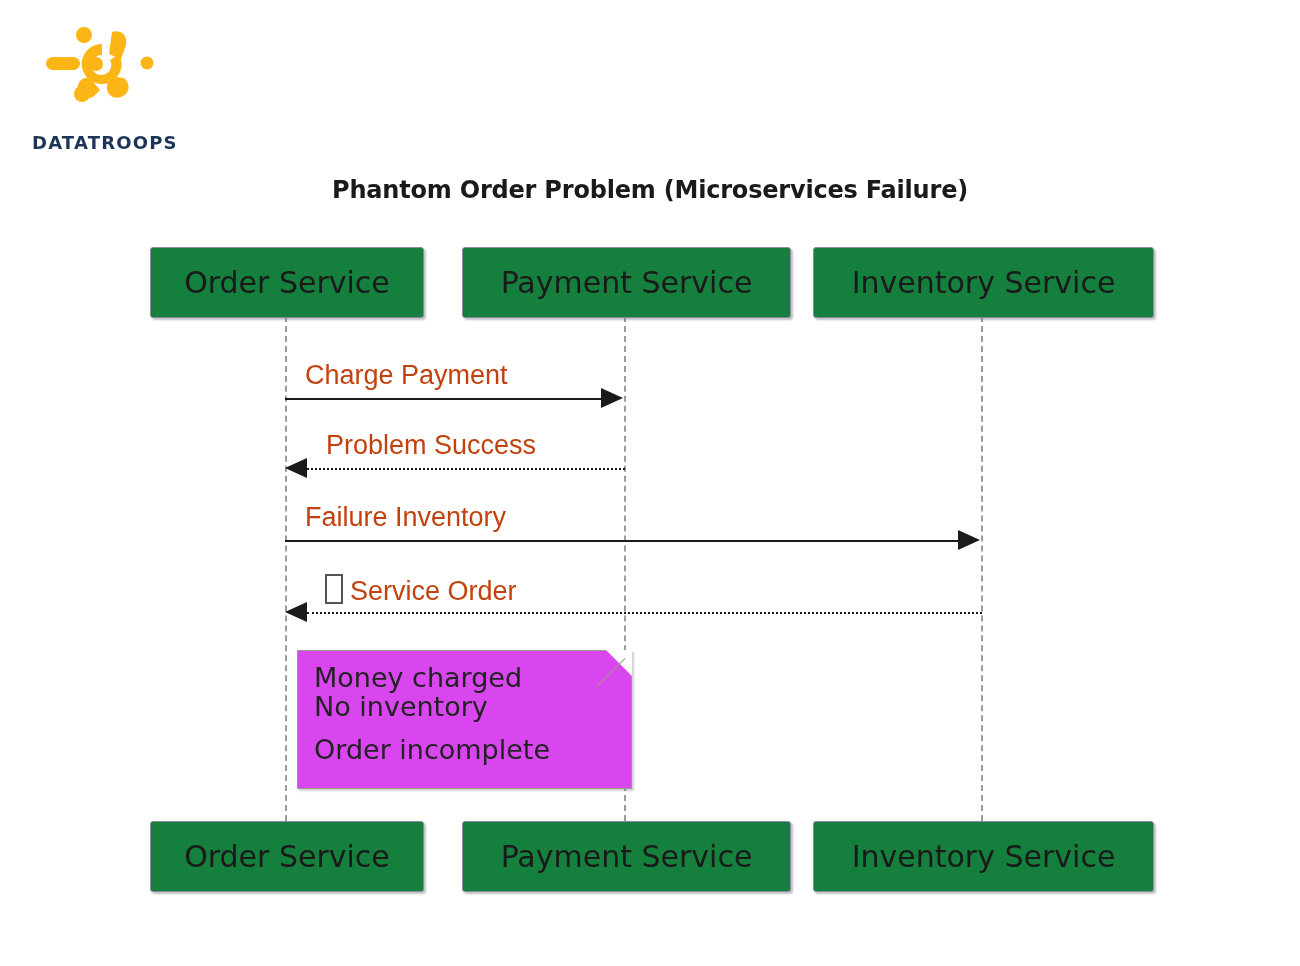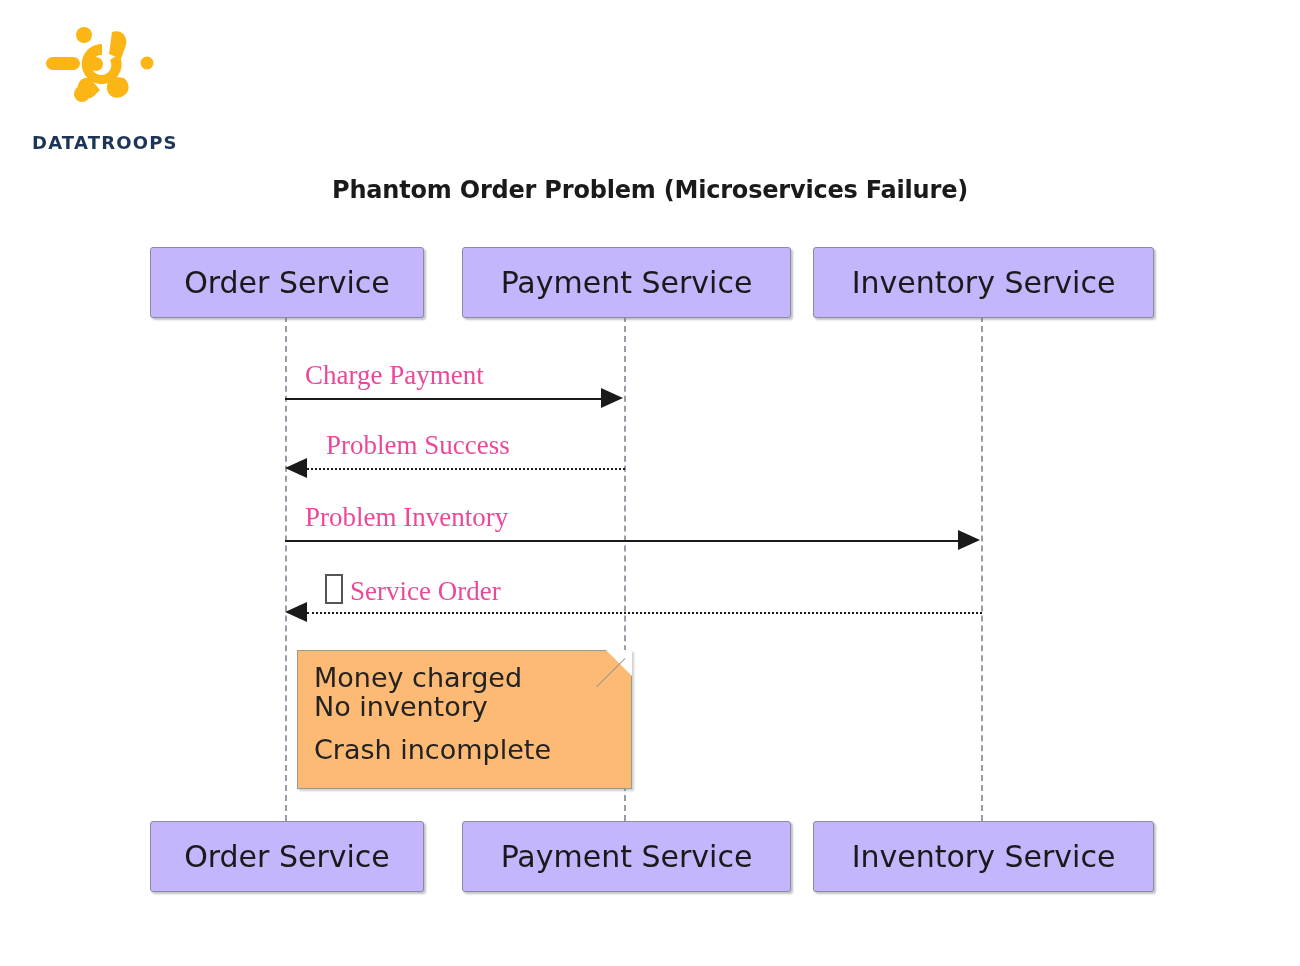"Order Service" .participant { background: #c4b5fd -> #15803d }
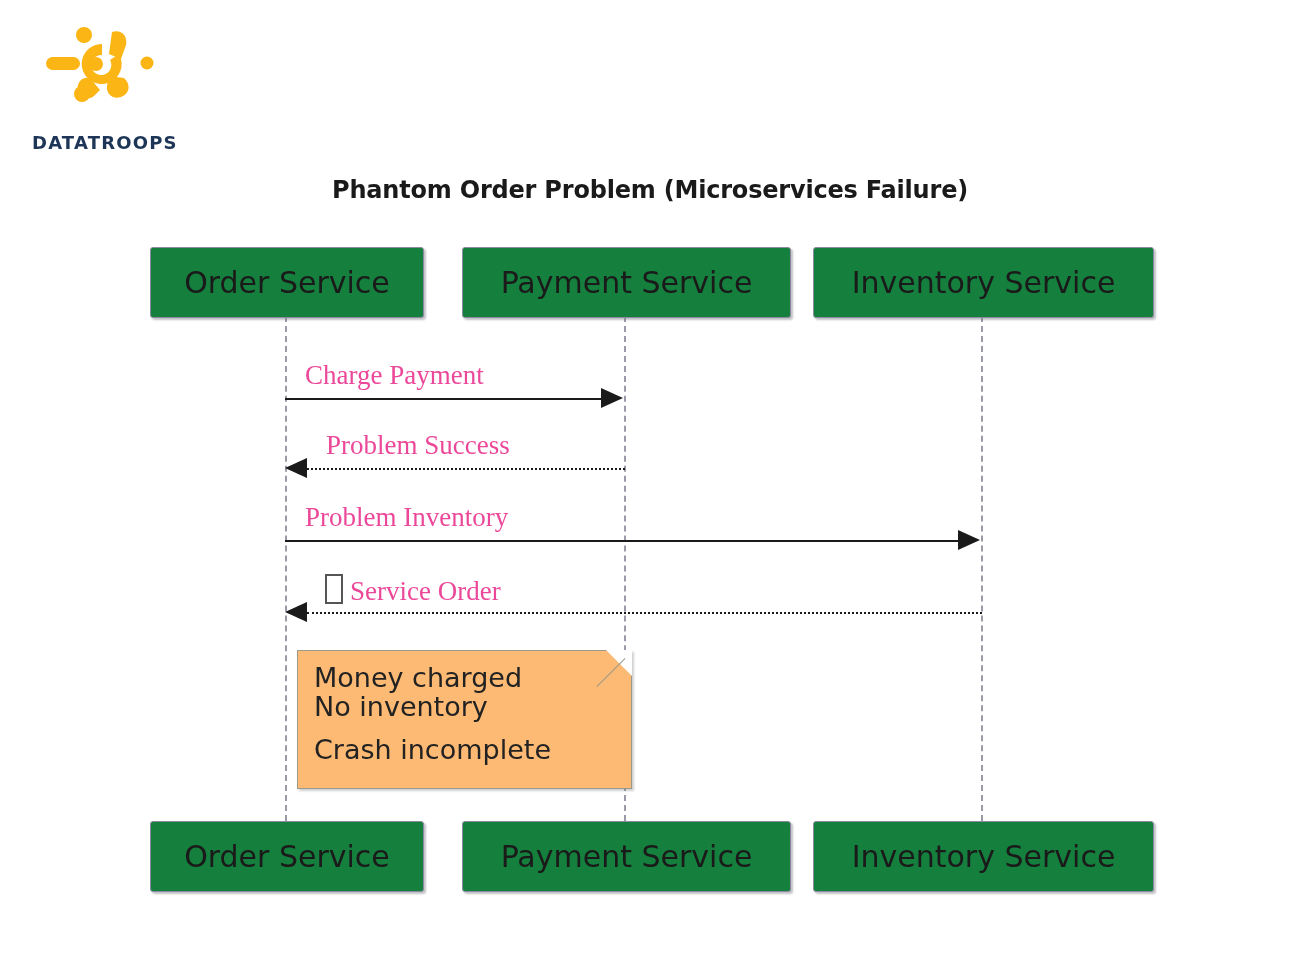"Charge Payment" .msg-label { color: #ec4899 -> #c2410c; font-family: Liberation Serif, serif -> Liberation Sans, sans-serif }
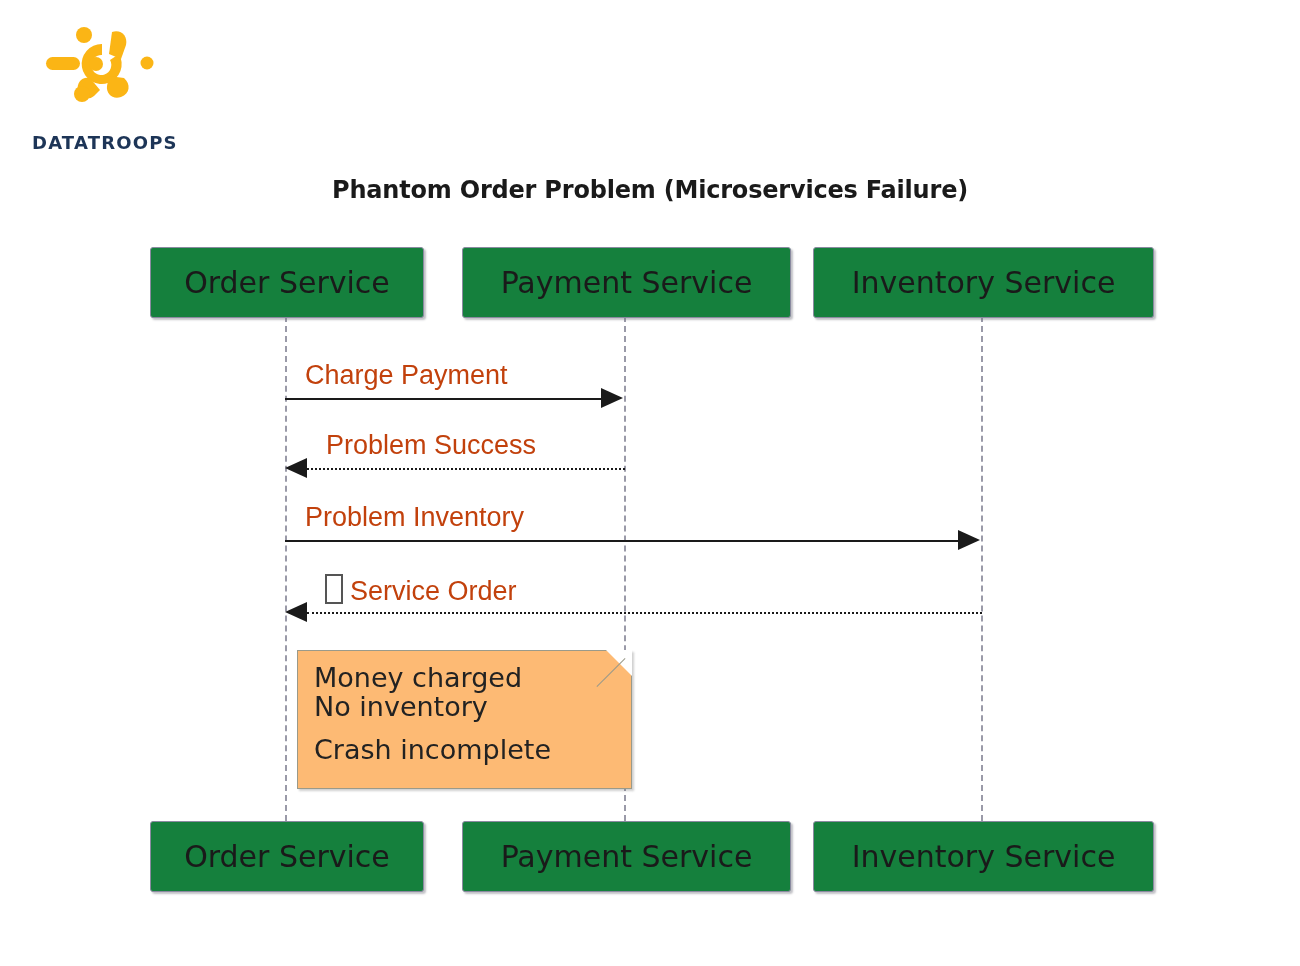"Problem Inventory" div.msg-label { text: Problem -> Failure }
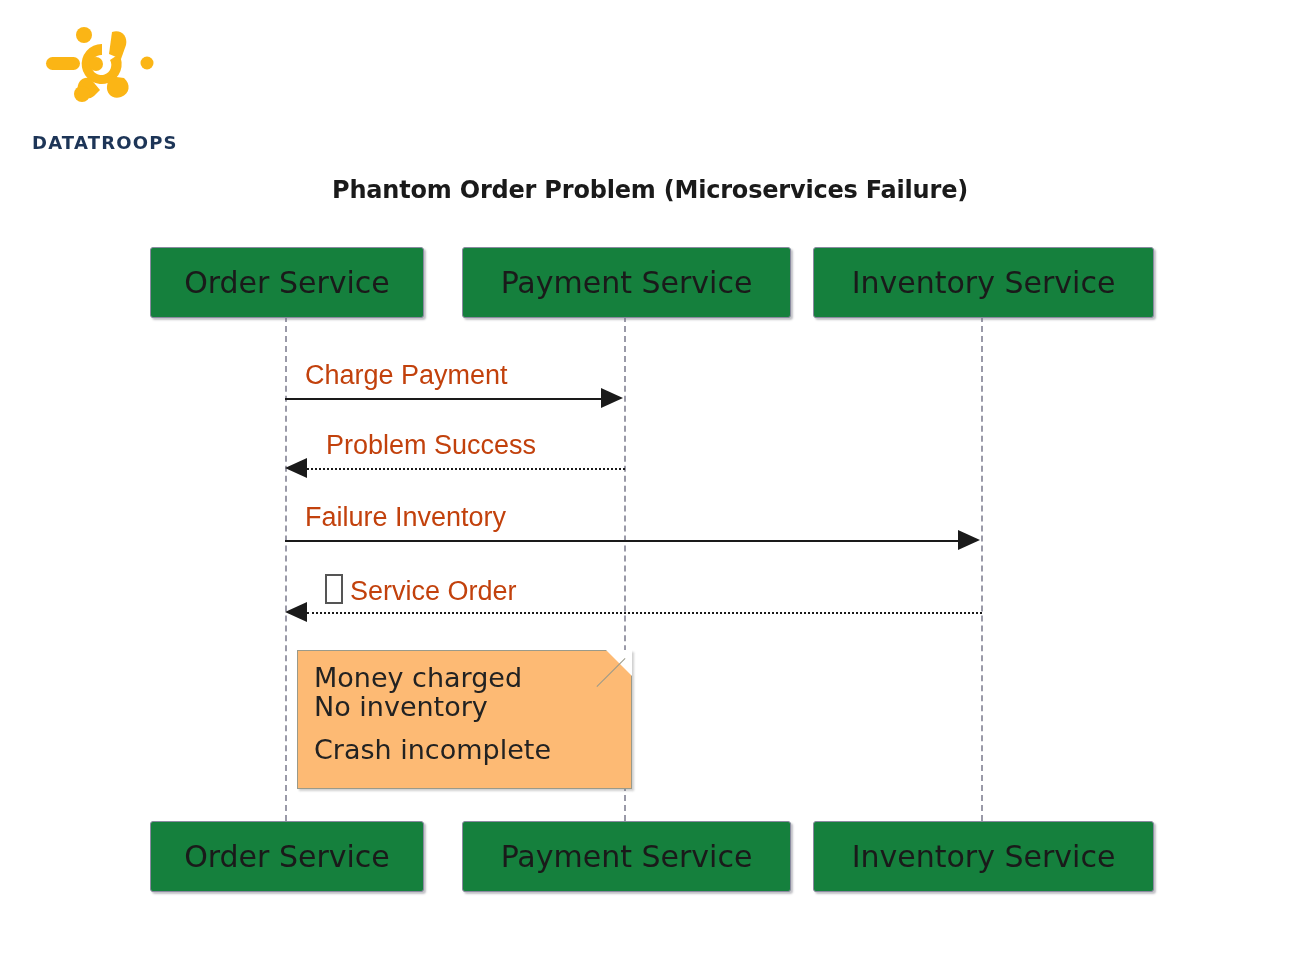"Money charged" .note { background: #fdba74 -> #d946ef }
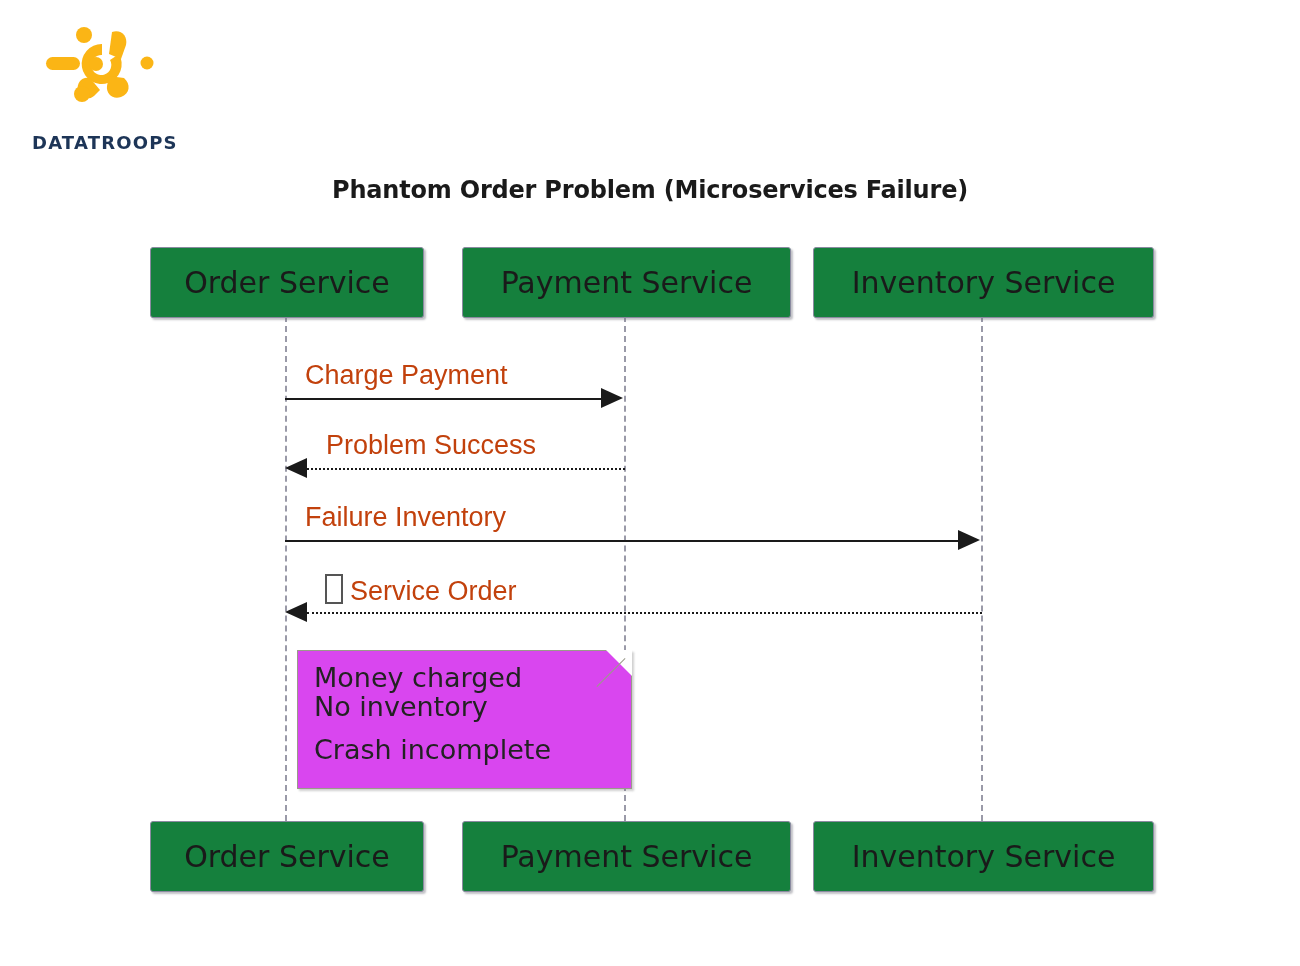"Crash incomplete" div.note-text { text: Crash -> Order }
